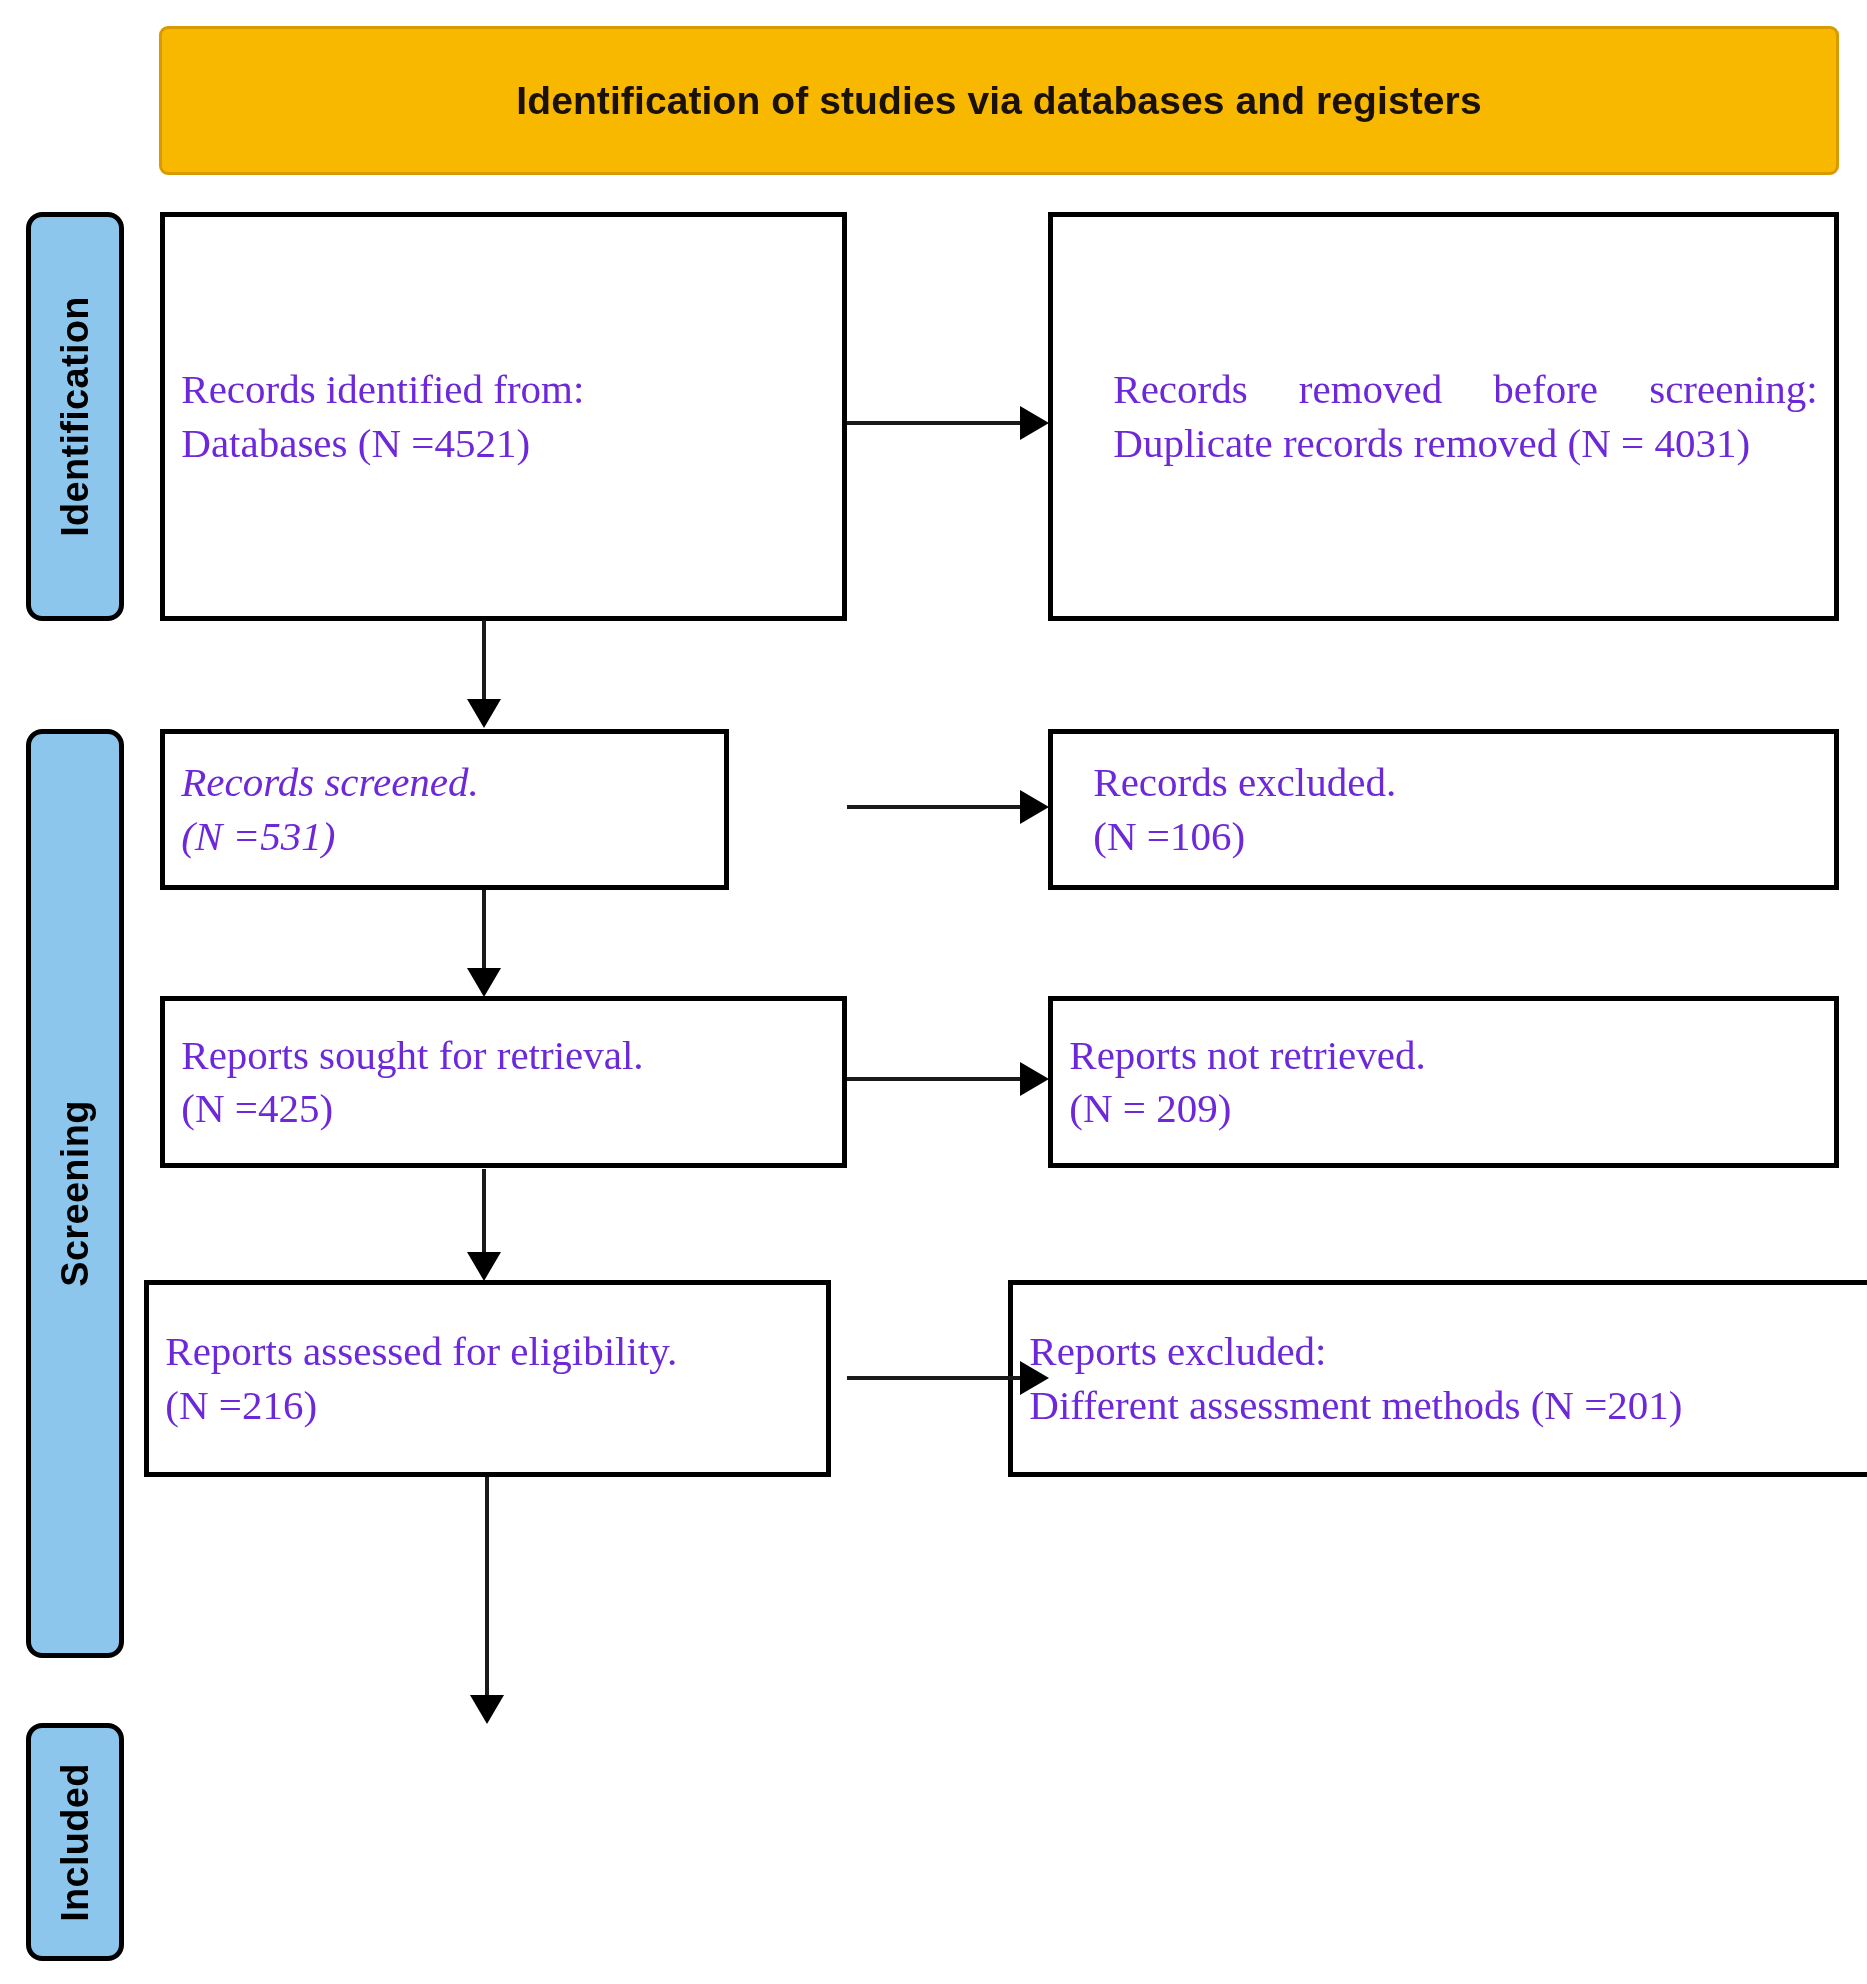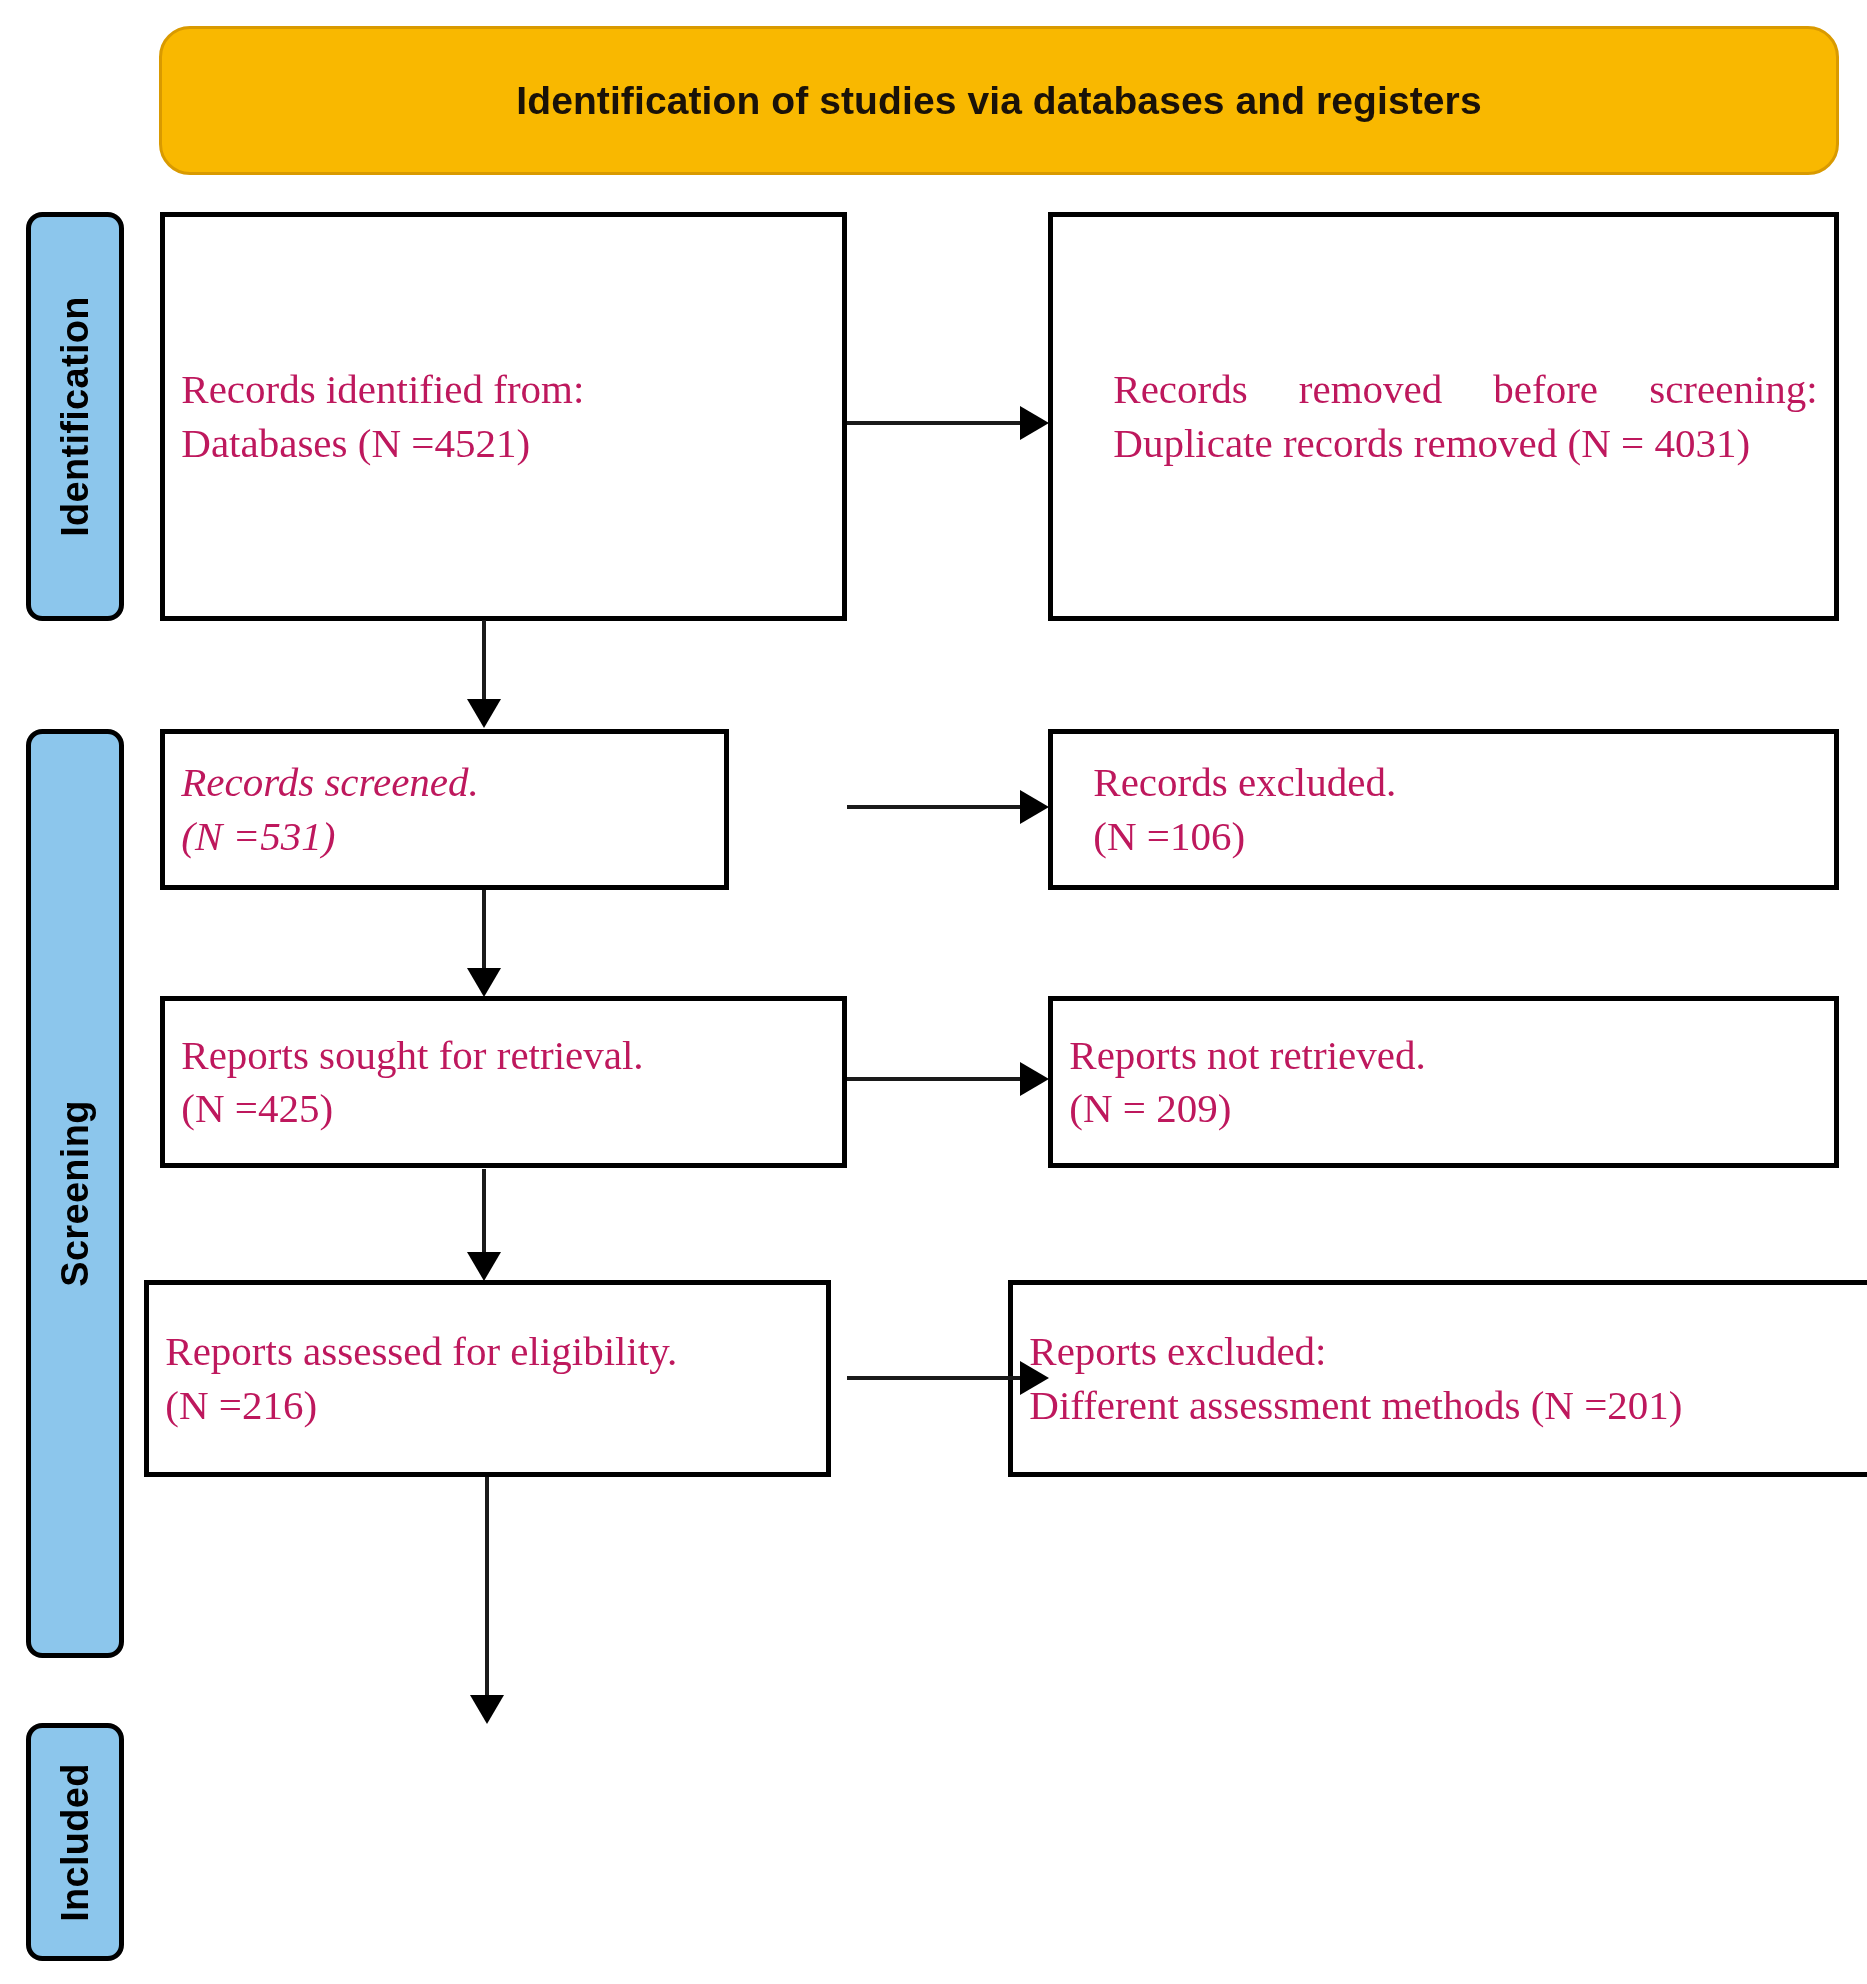"Identification of studies via databases" .banner { border-radius: 31px -> 9px }
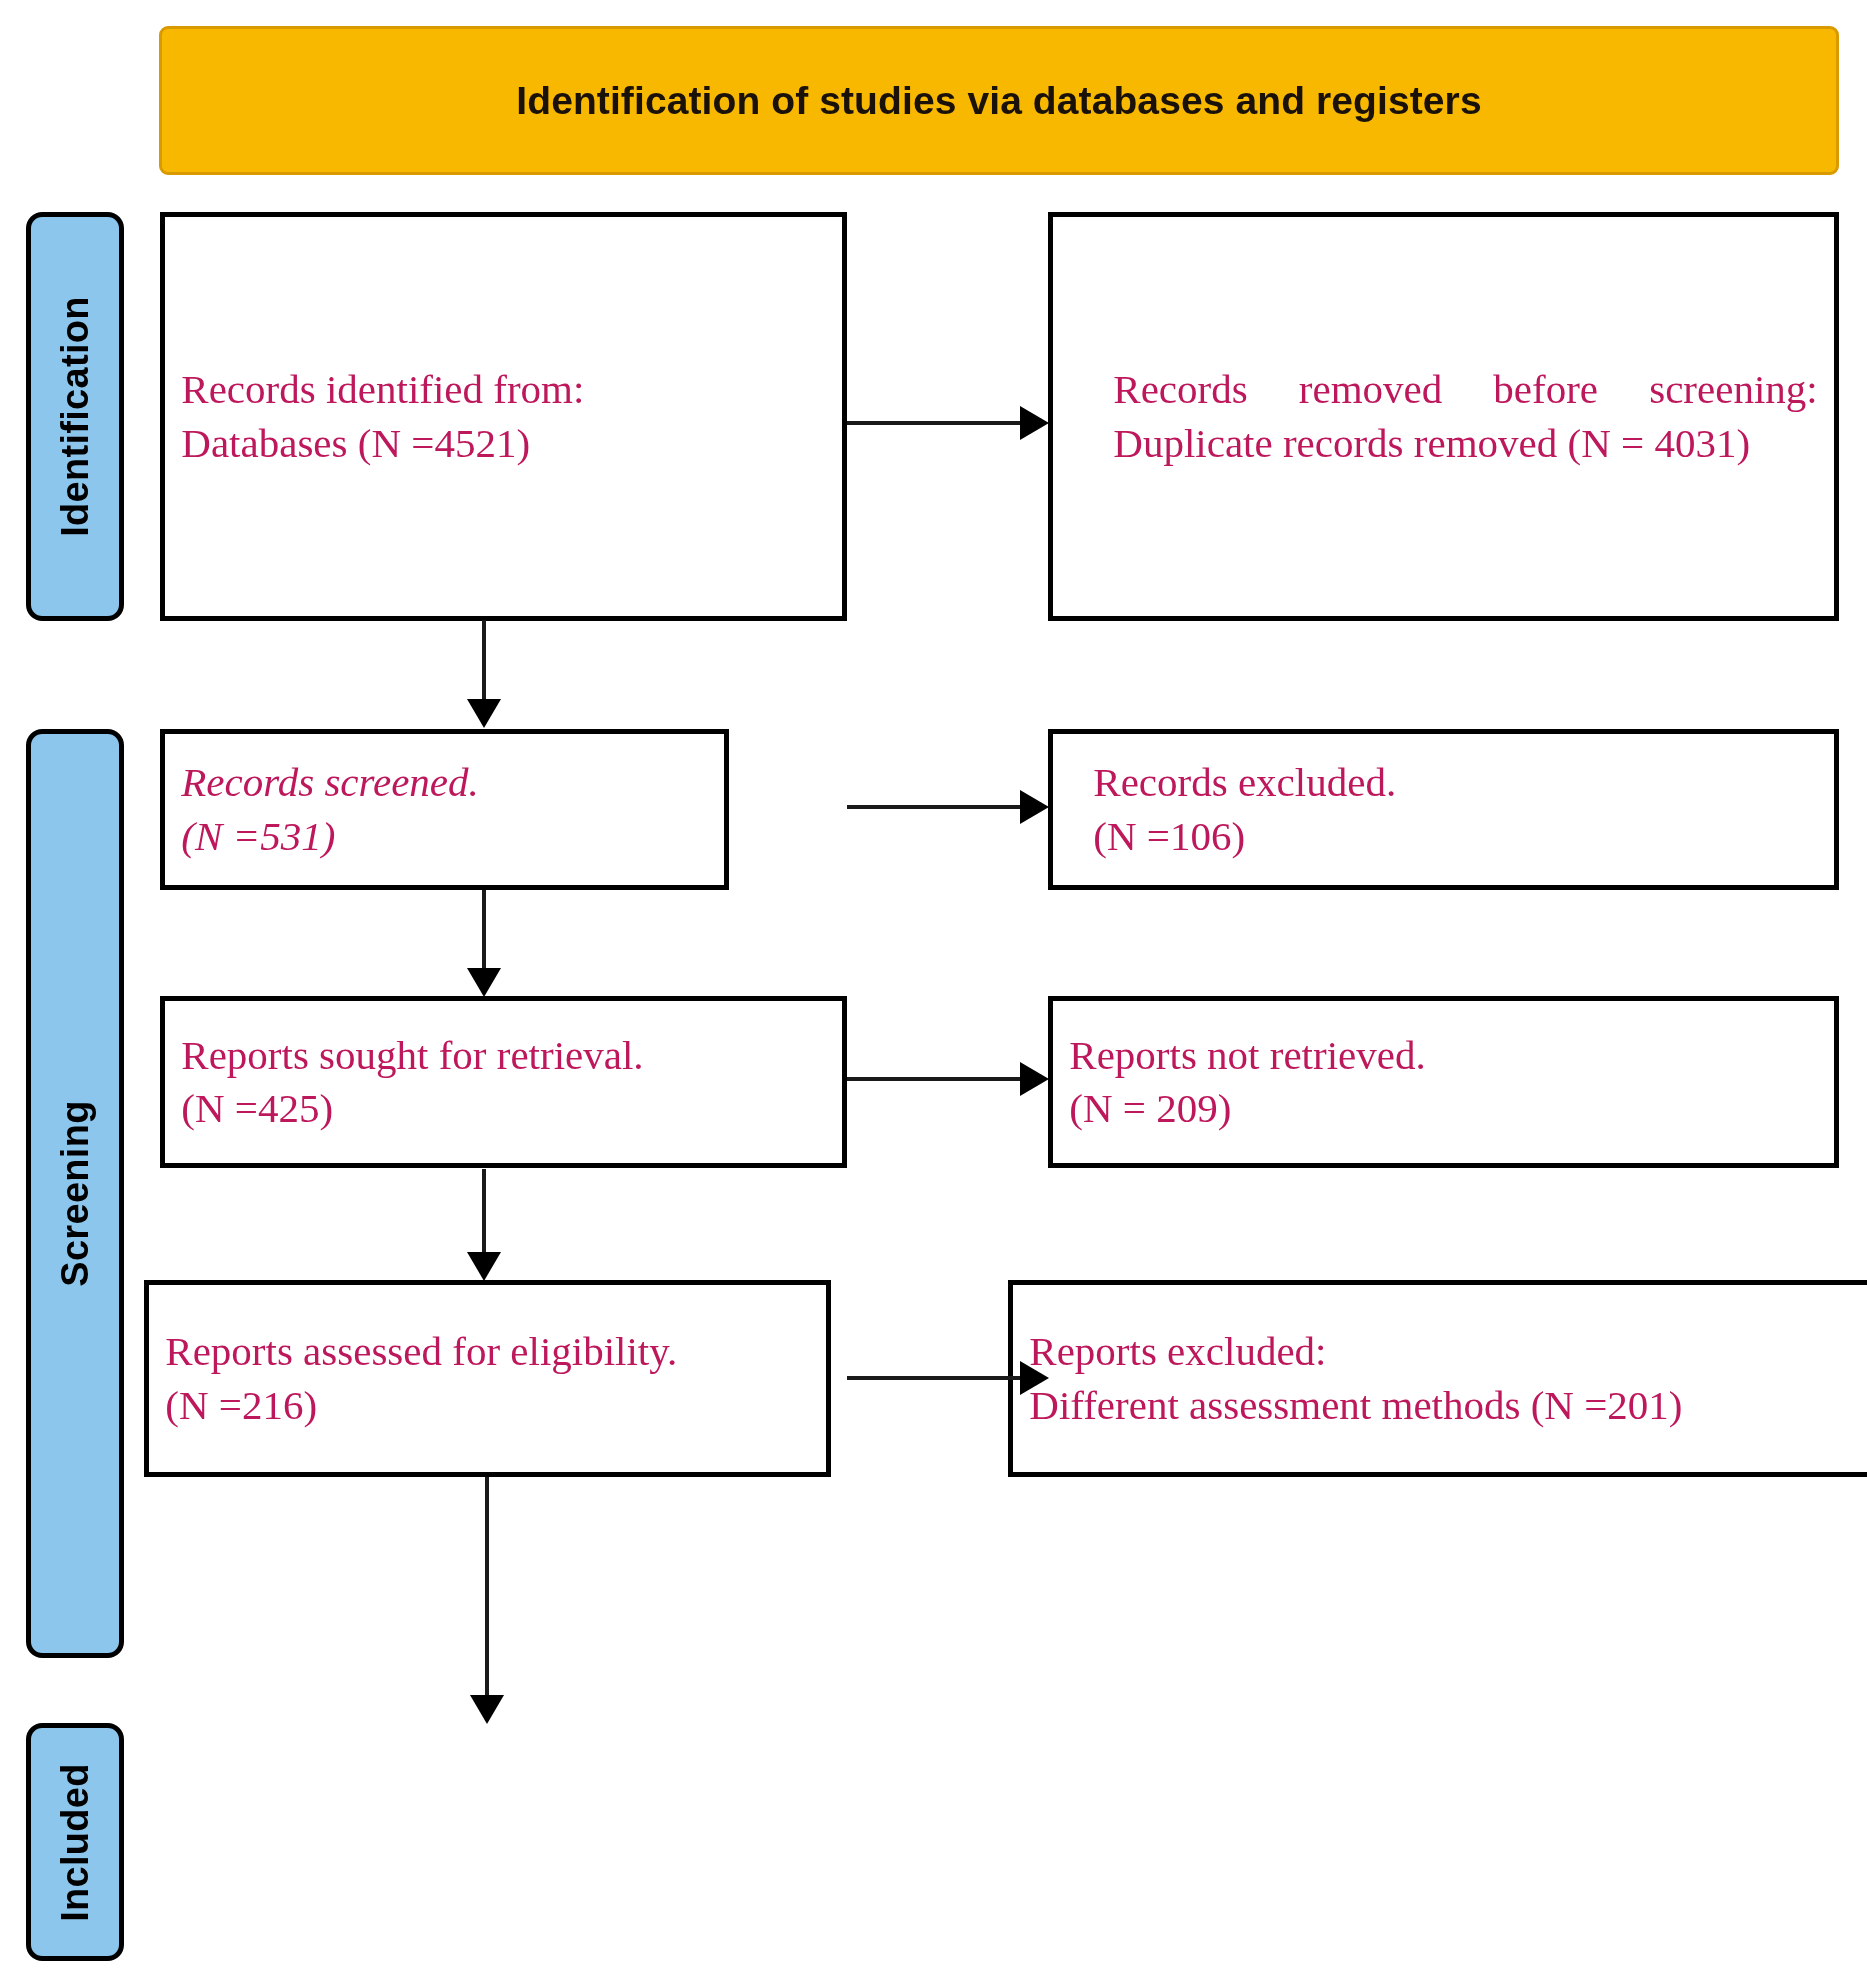"Records identified from:" .box-text { color: #be185d -> #6d28d9 }
